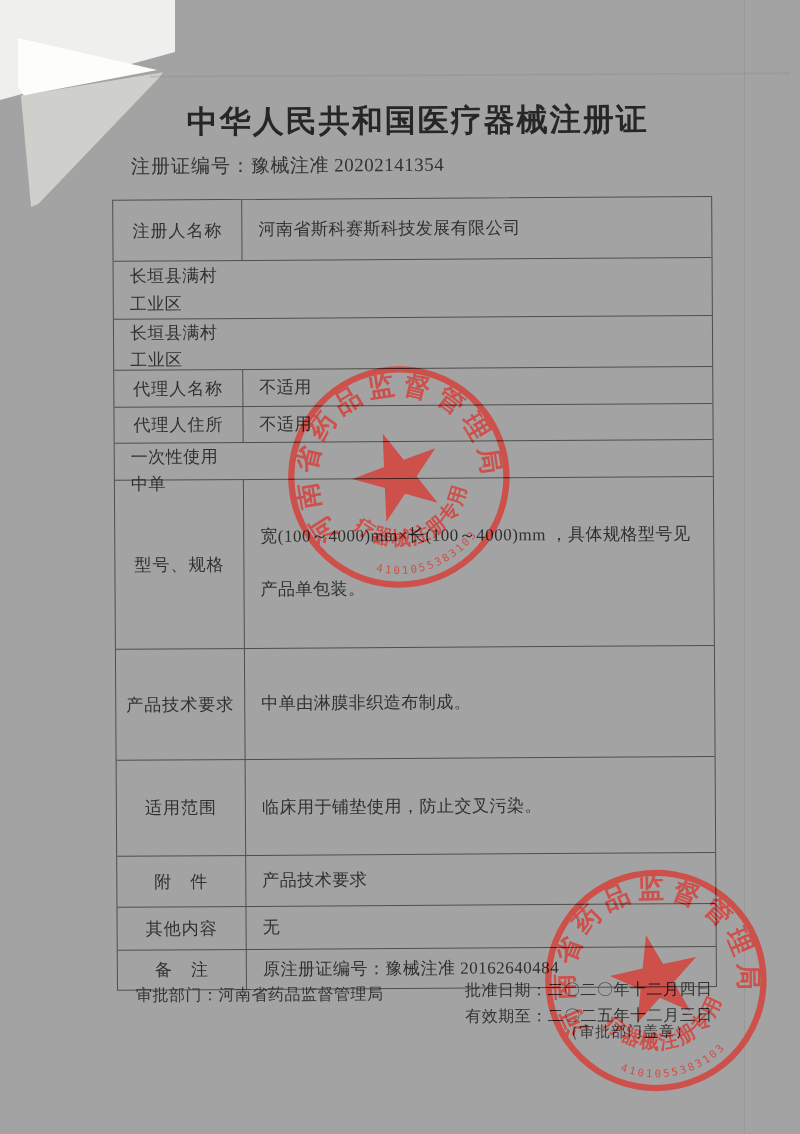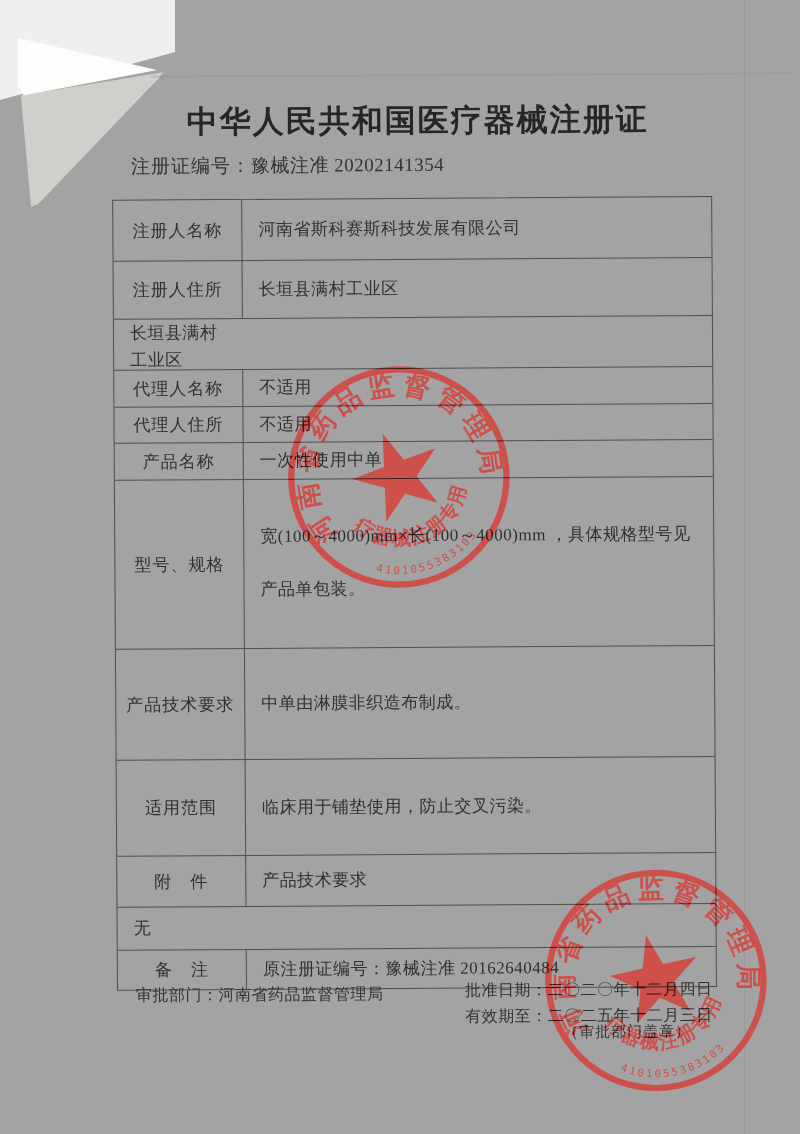"注册人住所" div.th { html: <div>注册人住所</div> -> none }
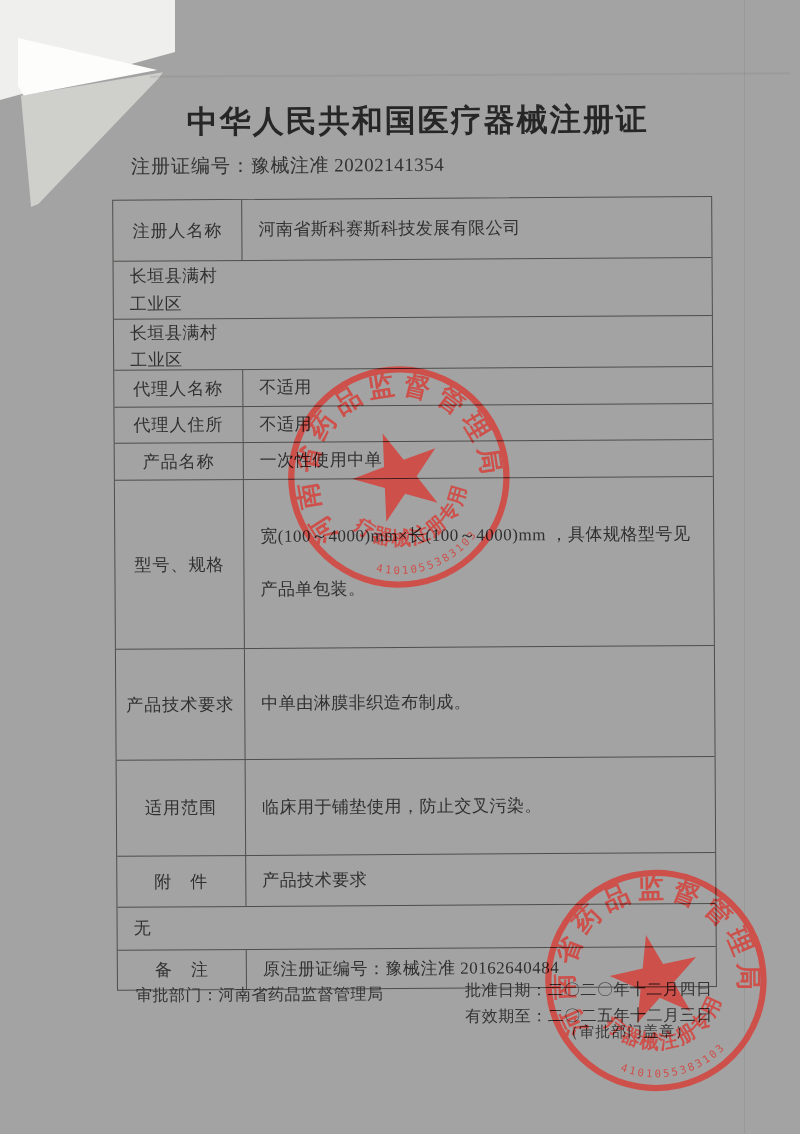"产品名称" div.th { html: <div>产品名称</div> -> none }
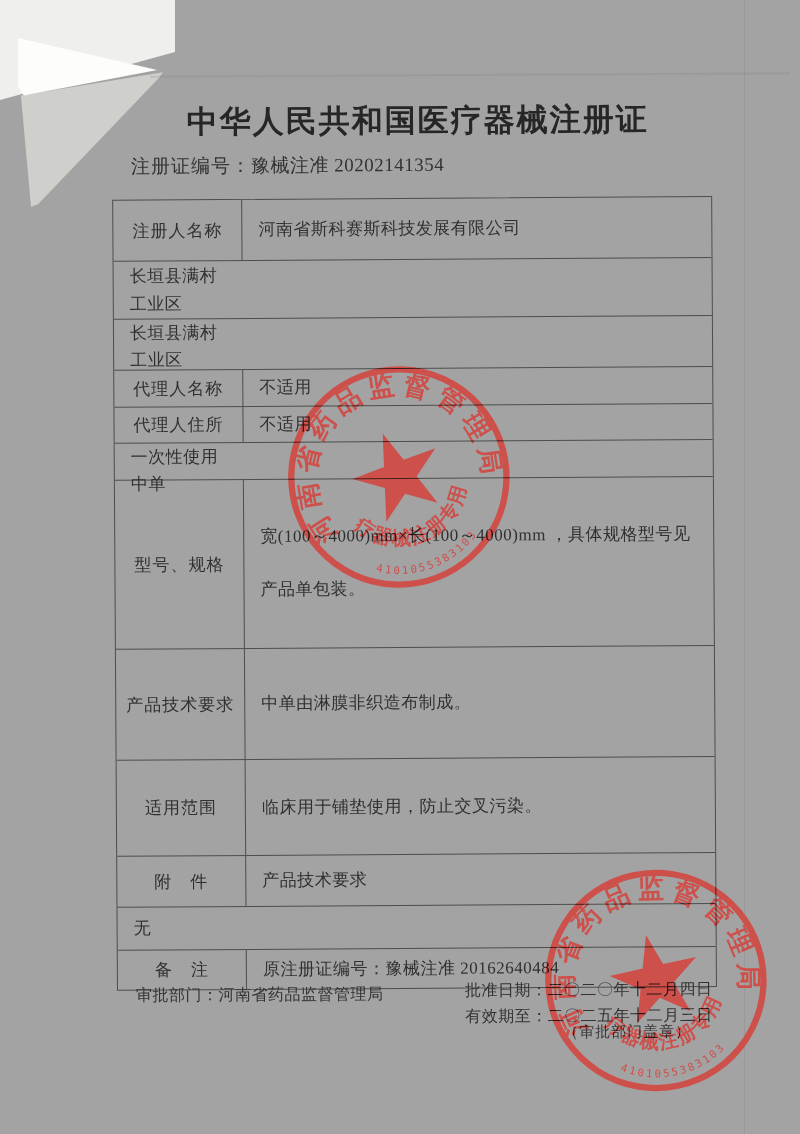"其他内容" div.th { html: none -> <div>其他内容</div> }
